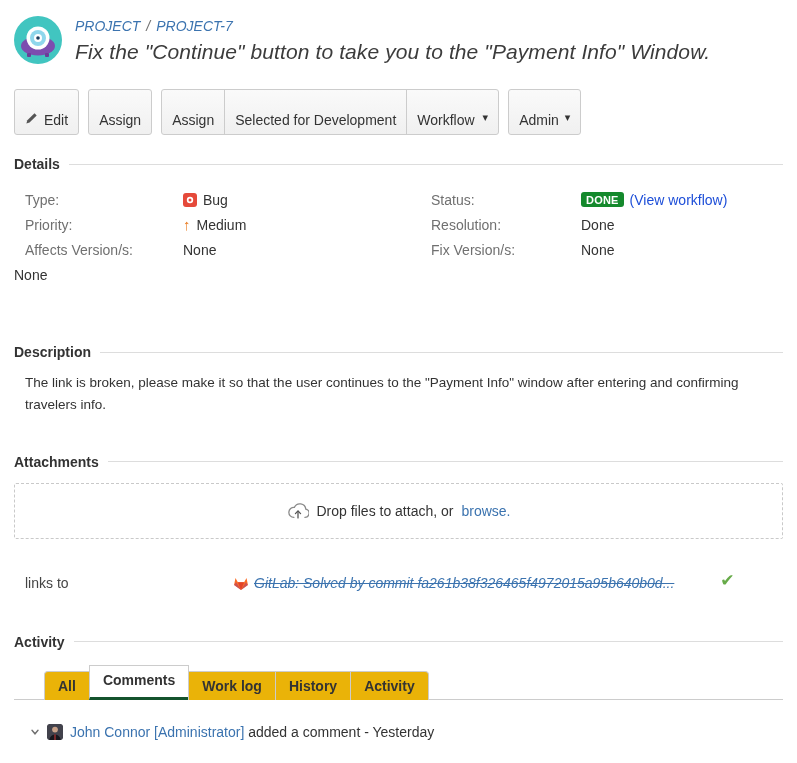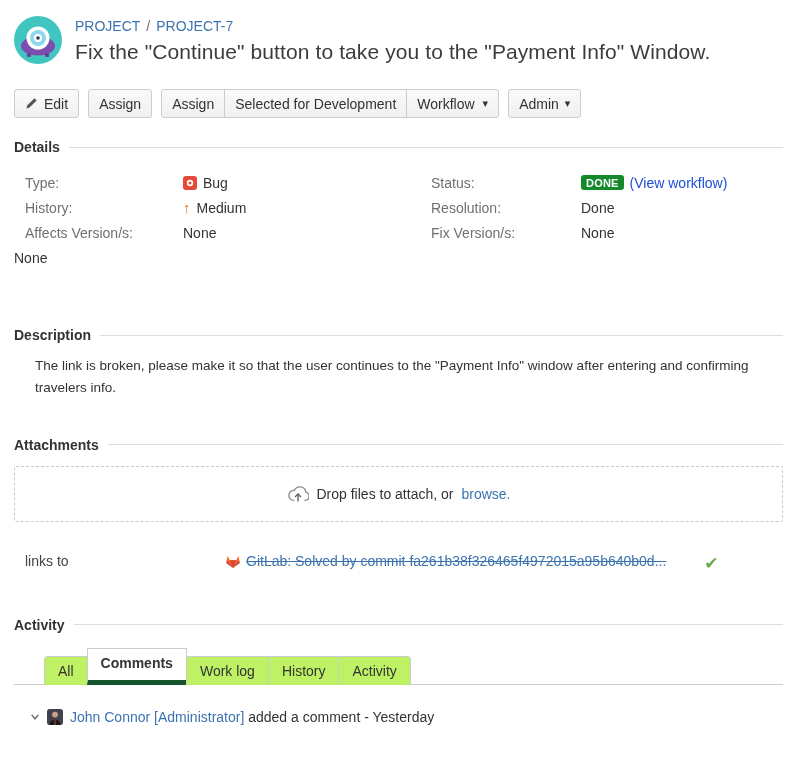"PROJECT / PROJECT-7" .header { font-style: none -> italic }
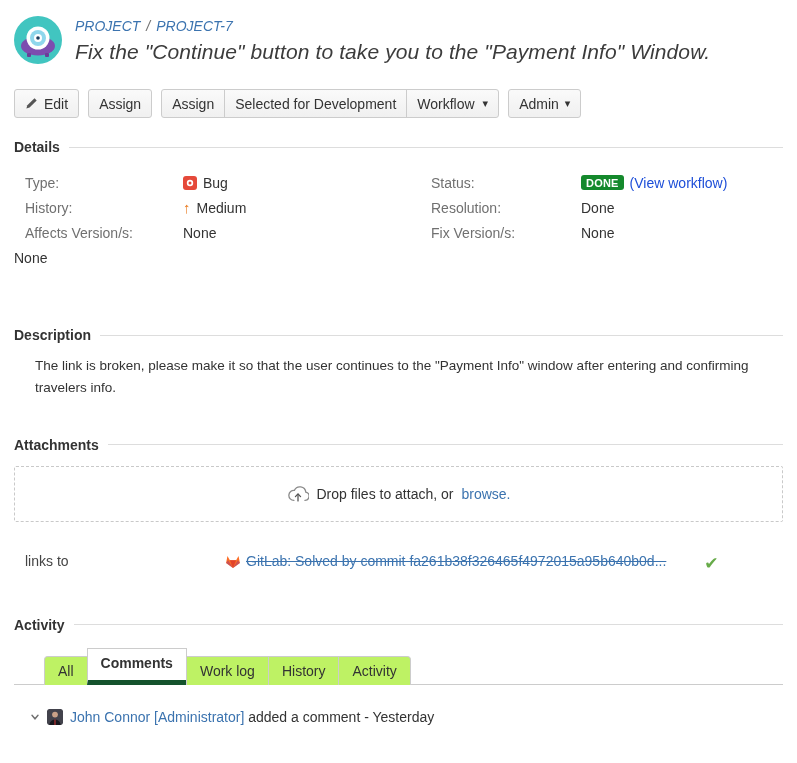"Edit" .btn { align-items: center -> none; padding: 5px 10px -> 22px 10px }
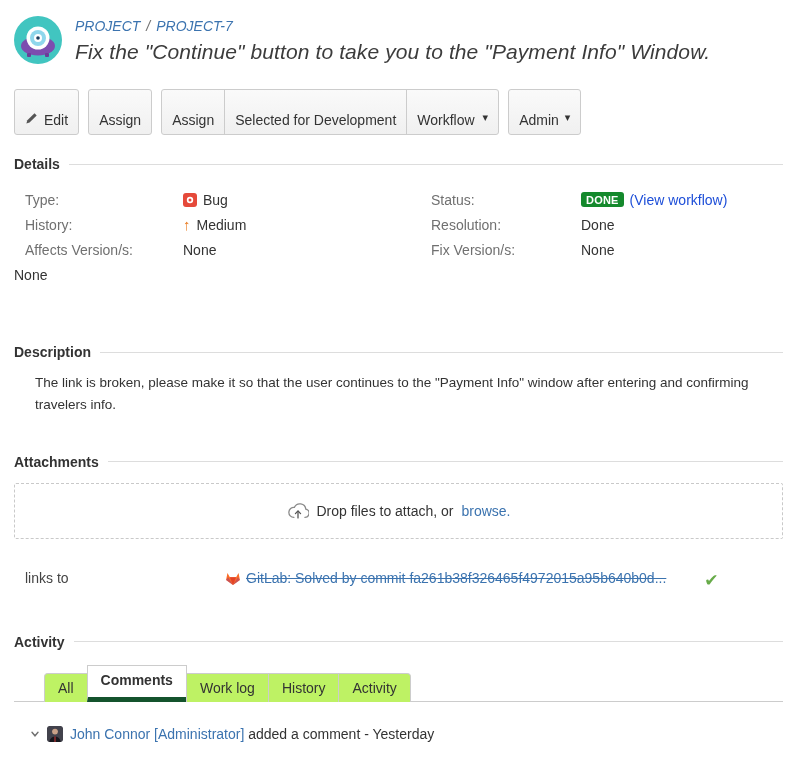"History:" span.dlabel { text: History -> Priority }
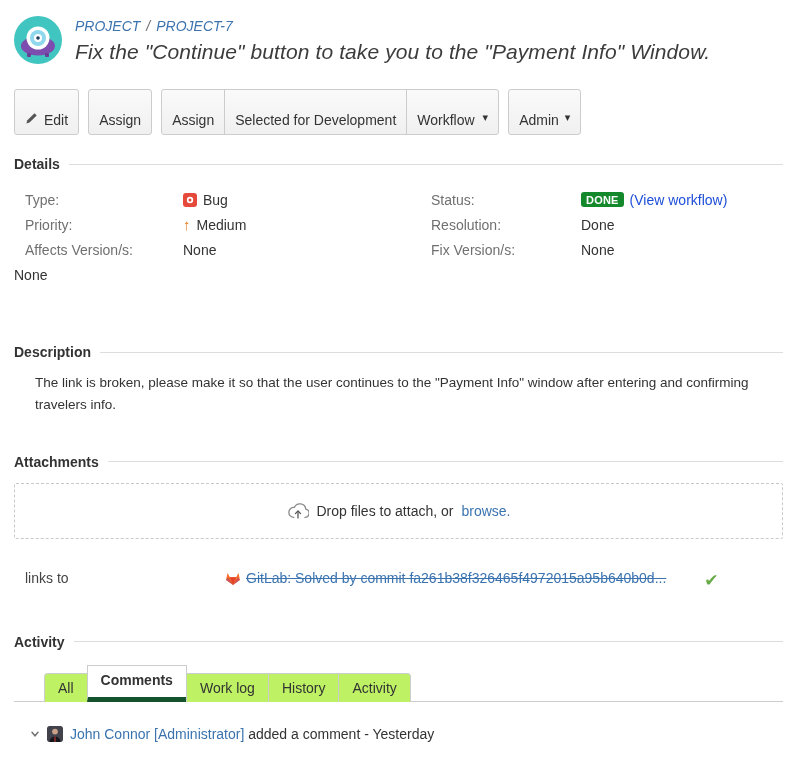"The link is broken, please" .desc-text { margin: 12px 0 0 21px -> 12px 0 0 11px }
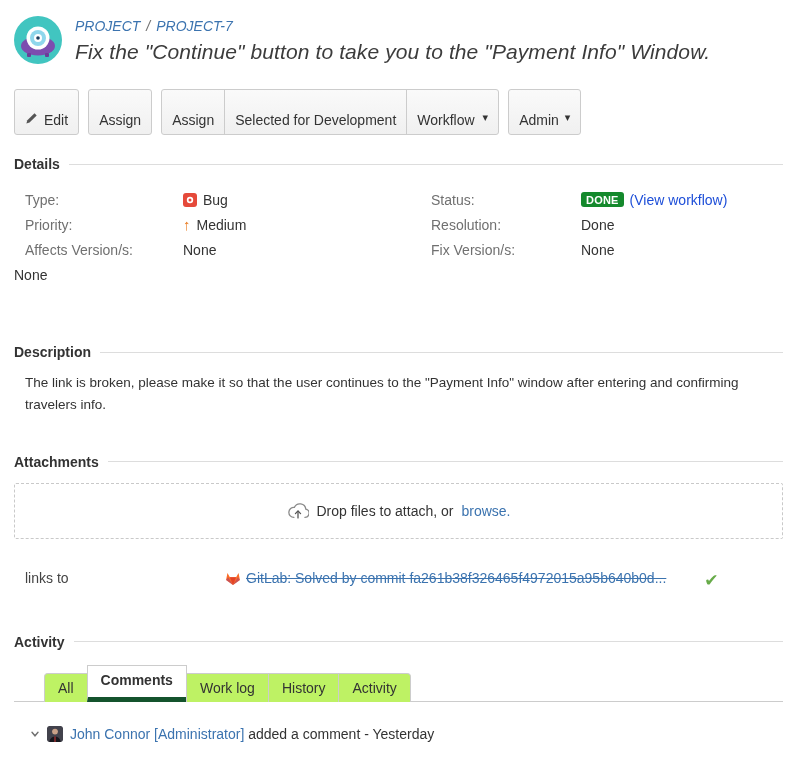"links to" .link-row { align-items: flex-start -> flex-end; gap: none -> 8px }
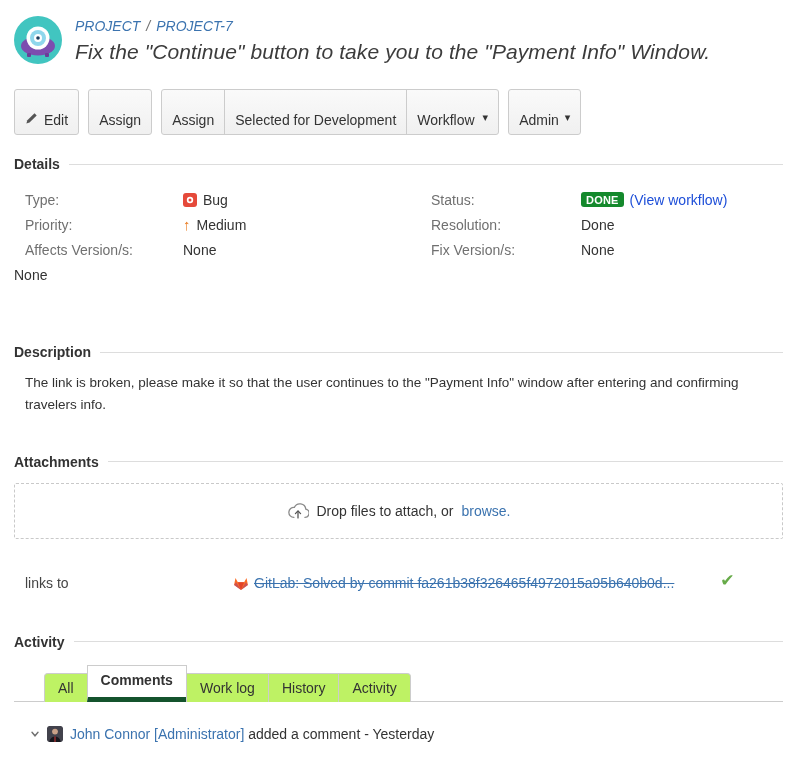"GitLab: Solved by commit" .issue-link { font-style: none -> italic }
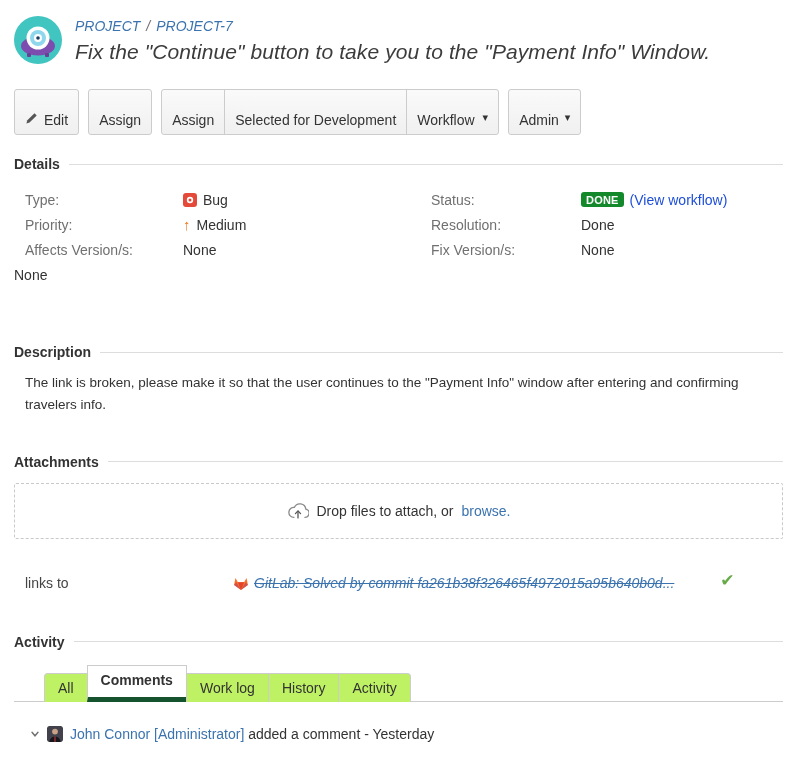"All" .tab { background: #bef264 -> #eab308; font-weight: none -> bold }
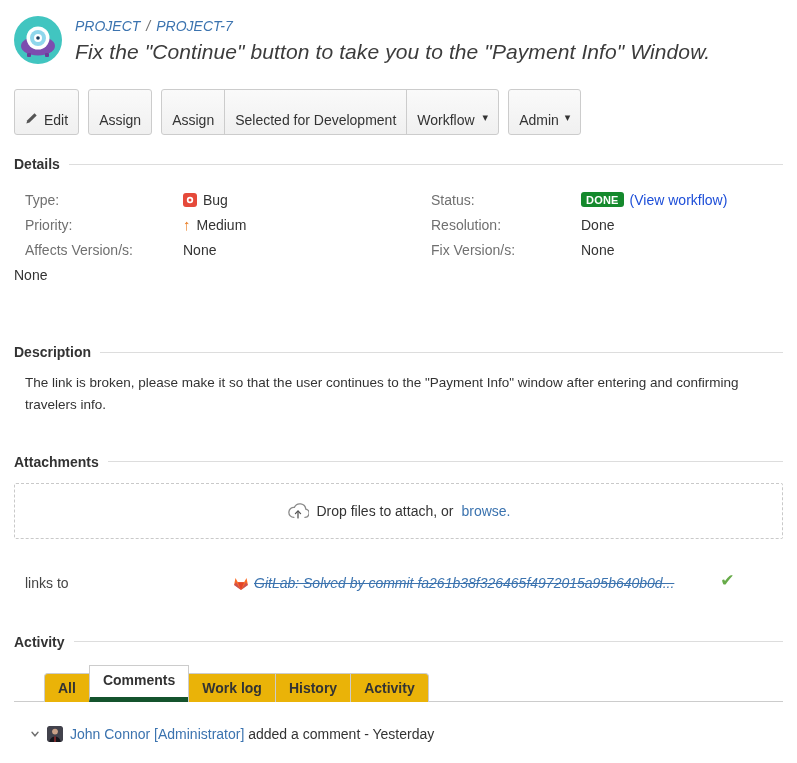"Comments" .tab.active { border-bottom: 5px solid #14532d -> 3px solid #14532d }
